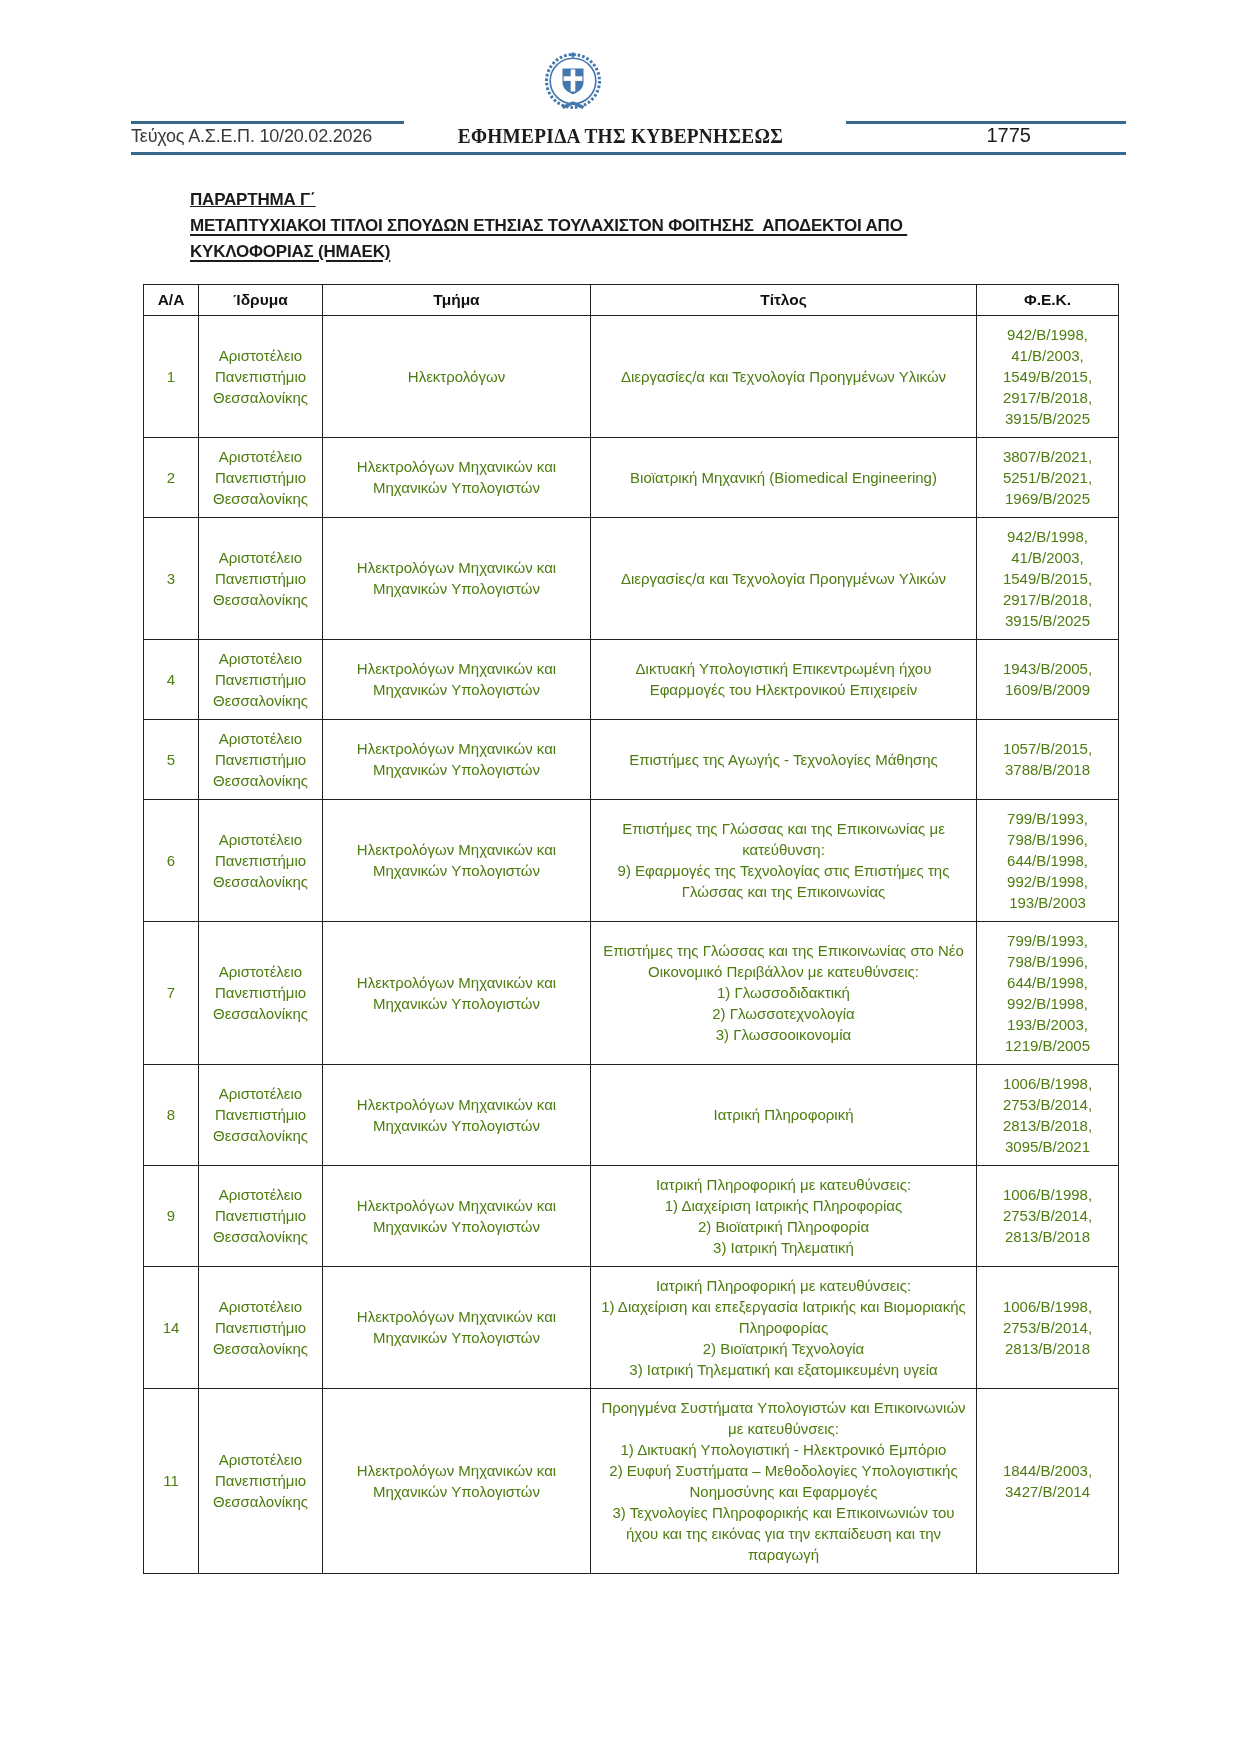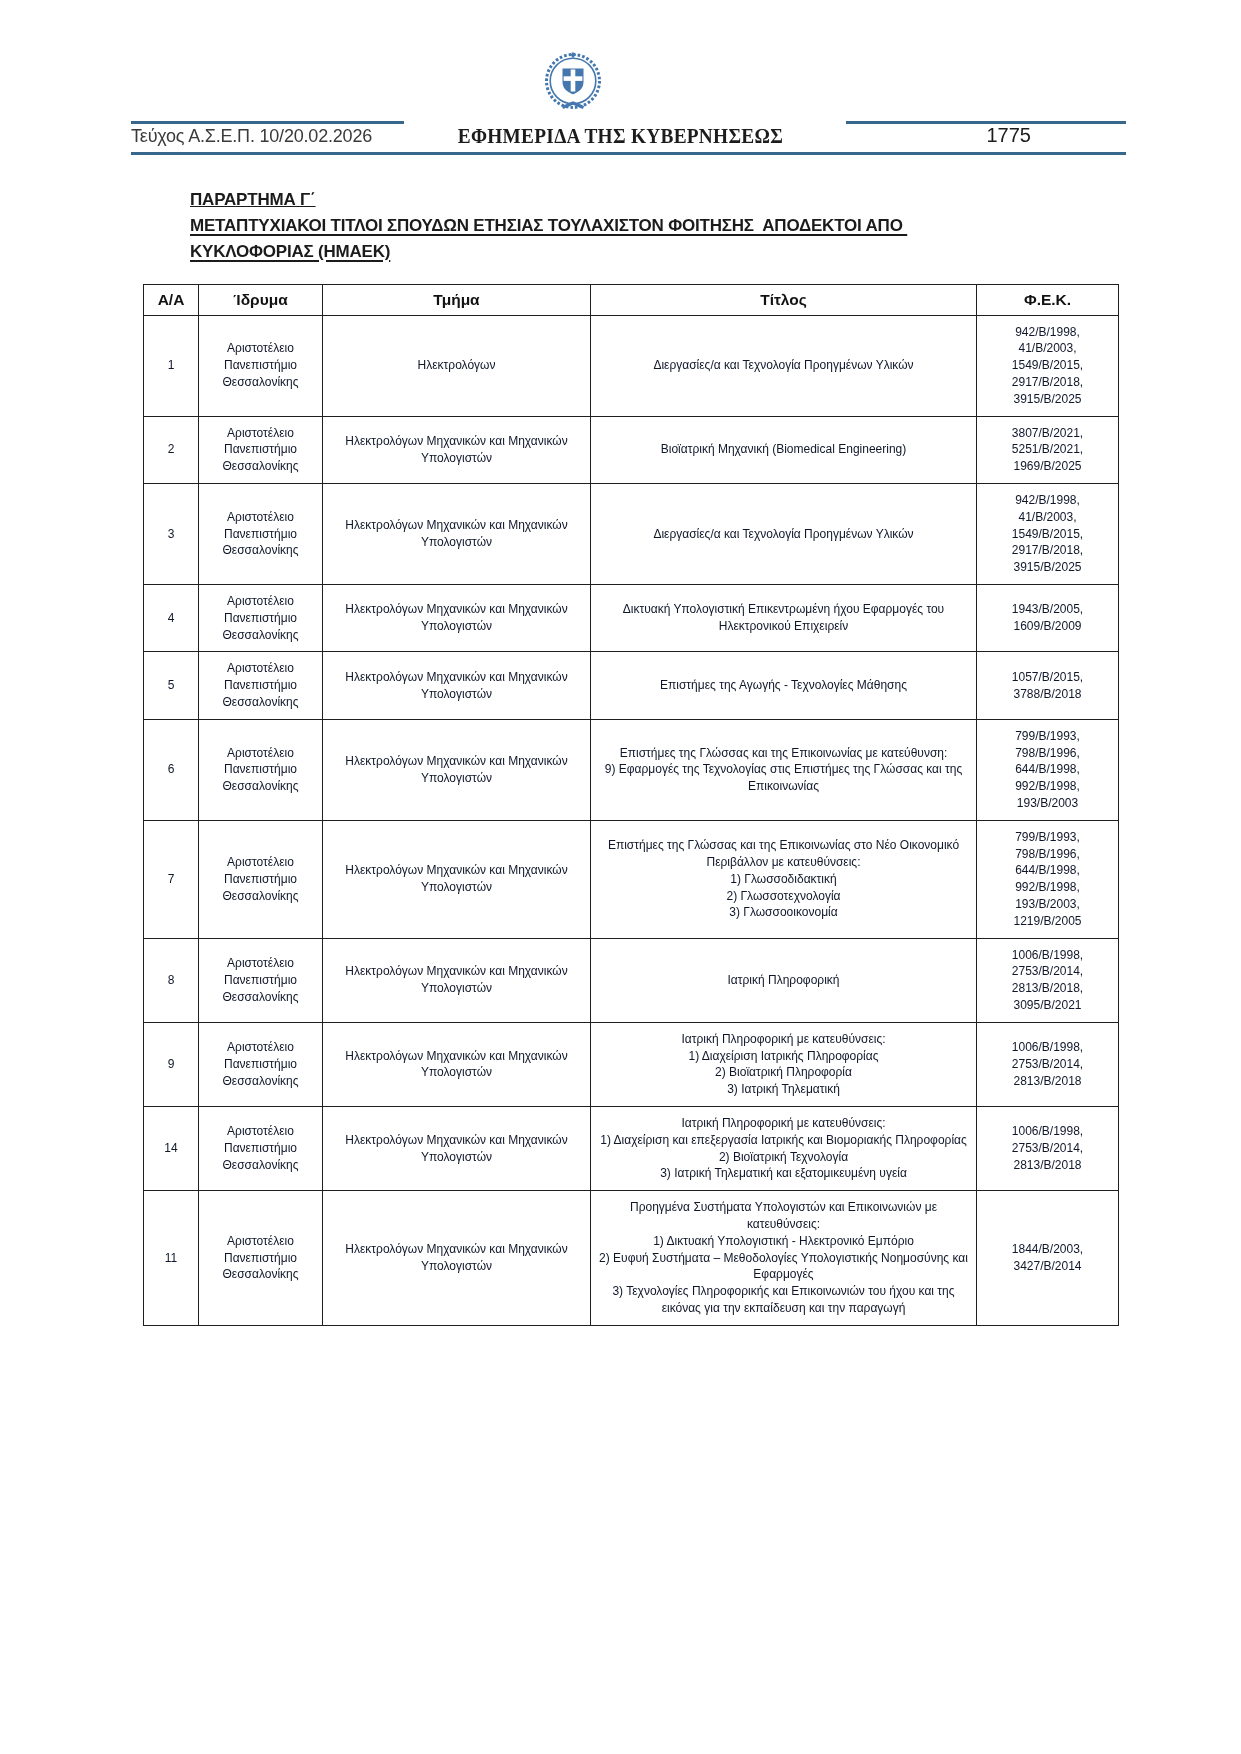"942/Β/1998," .grid th, .grid td { color: #0f172a -> #4d7c0f; font-size: 12px -> 15px }
